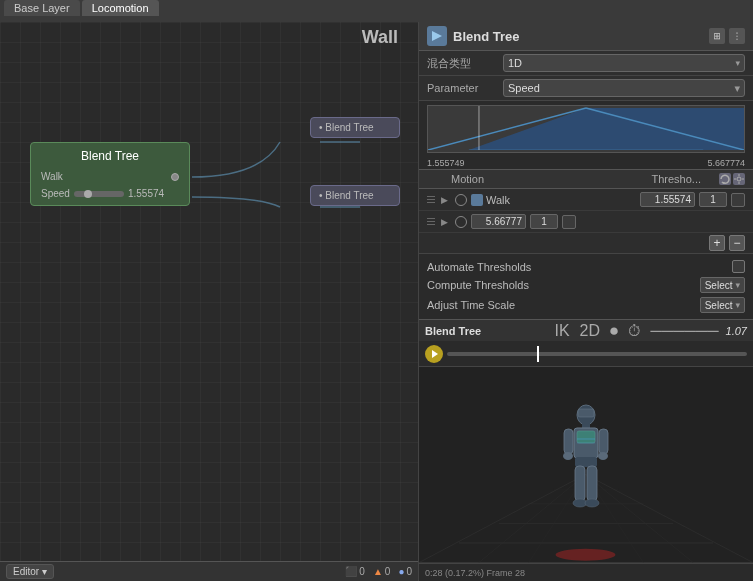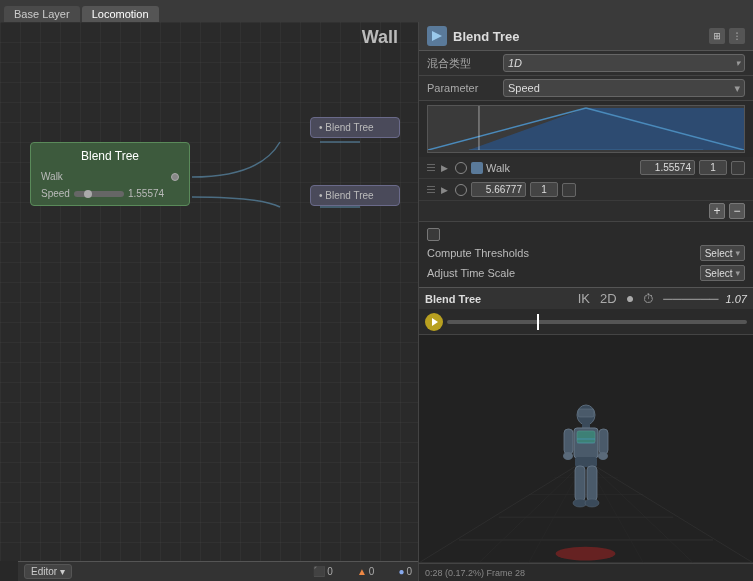"Base Layer" .tab-bar { align-items: flex-end -> flex-start }
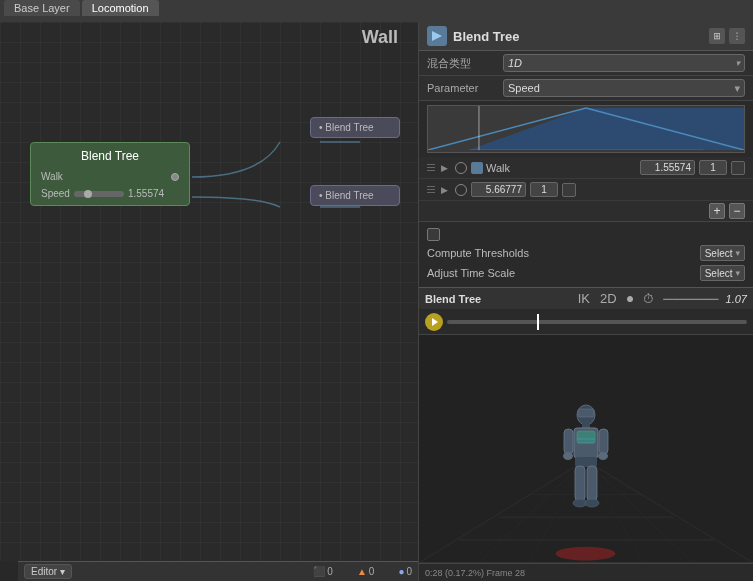"1D" div.blend-type-select { font-style: italic -> none }
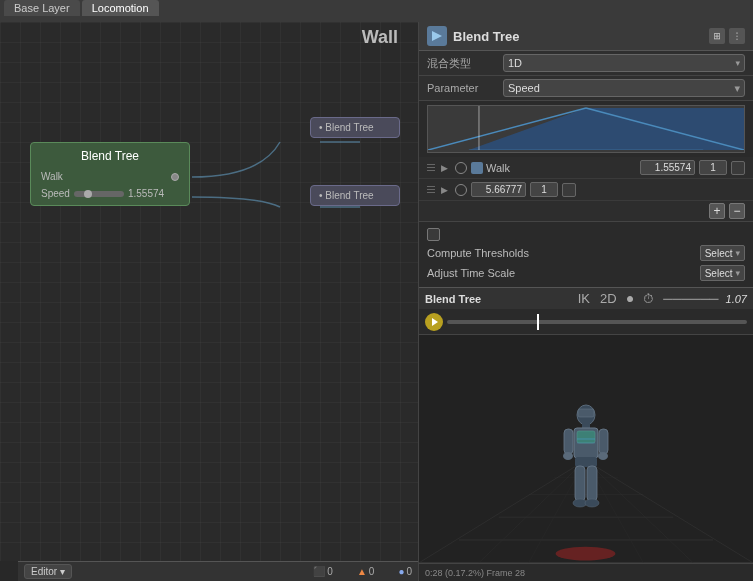"1.555749" div.blend-range-labels { html: none -> <div> <span>1.555749</span> <span>5.667774</span> </div> }
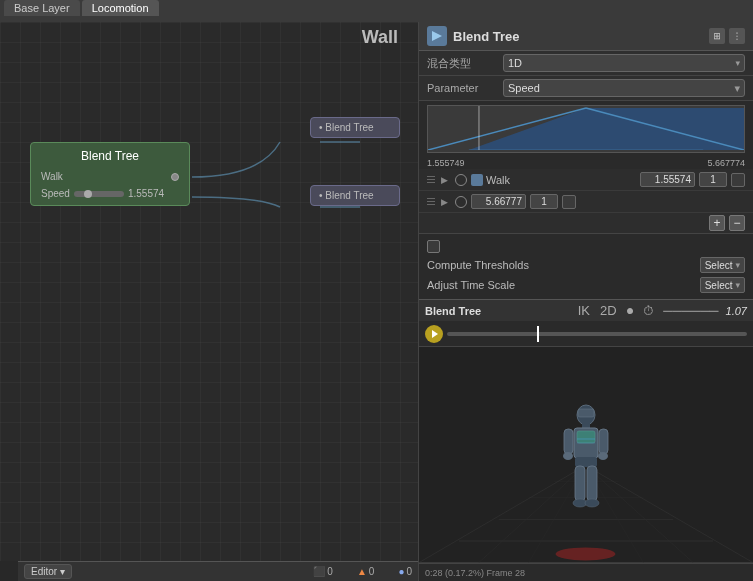"Motion" div.motion-table-header { html: none -> <div> <div></div> <span>Motion</span> <span>Thresho...</span> <div> <div> <svg> <path></path> <polygon></polygon> </svg> </div> <div> <svg> <circle></circle> <line></line> <line></line> <line></line> <line></line> </svg> </div> </div> </div> }
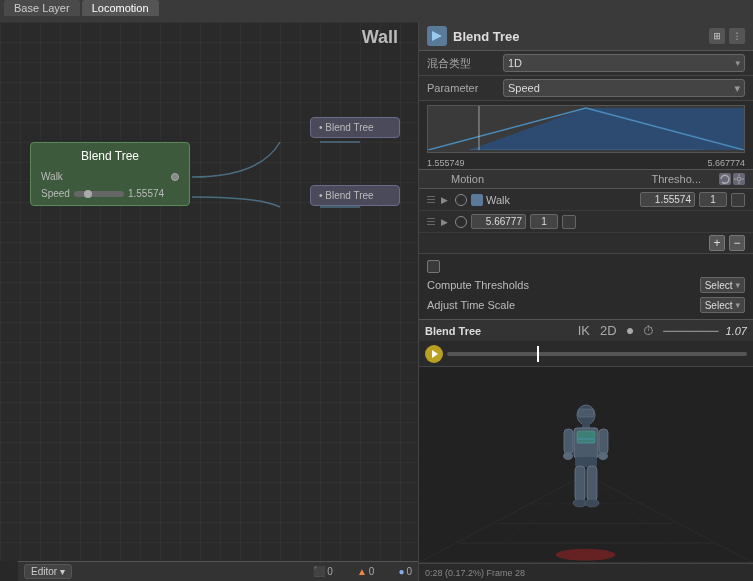"Automate Thresholds" span.option-label { html: none -> <span>Automate Thresholds</span> }
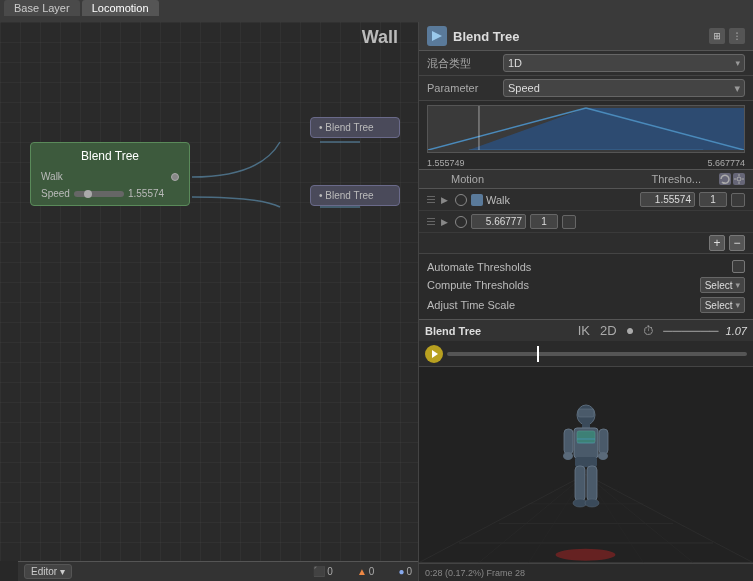"IK" .pv-icon { font-size: 13px -> 16px }
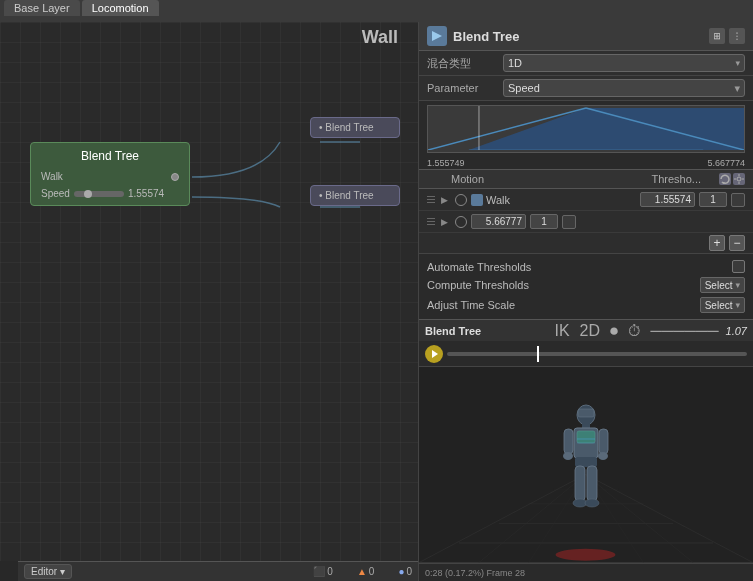"Editor ▾" .status-bar { gap: 24px -> 8px; margin-left: 18px -> none }
